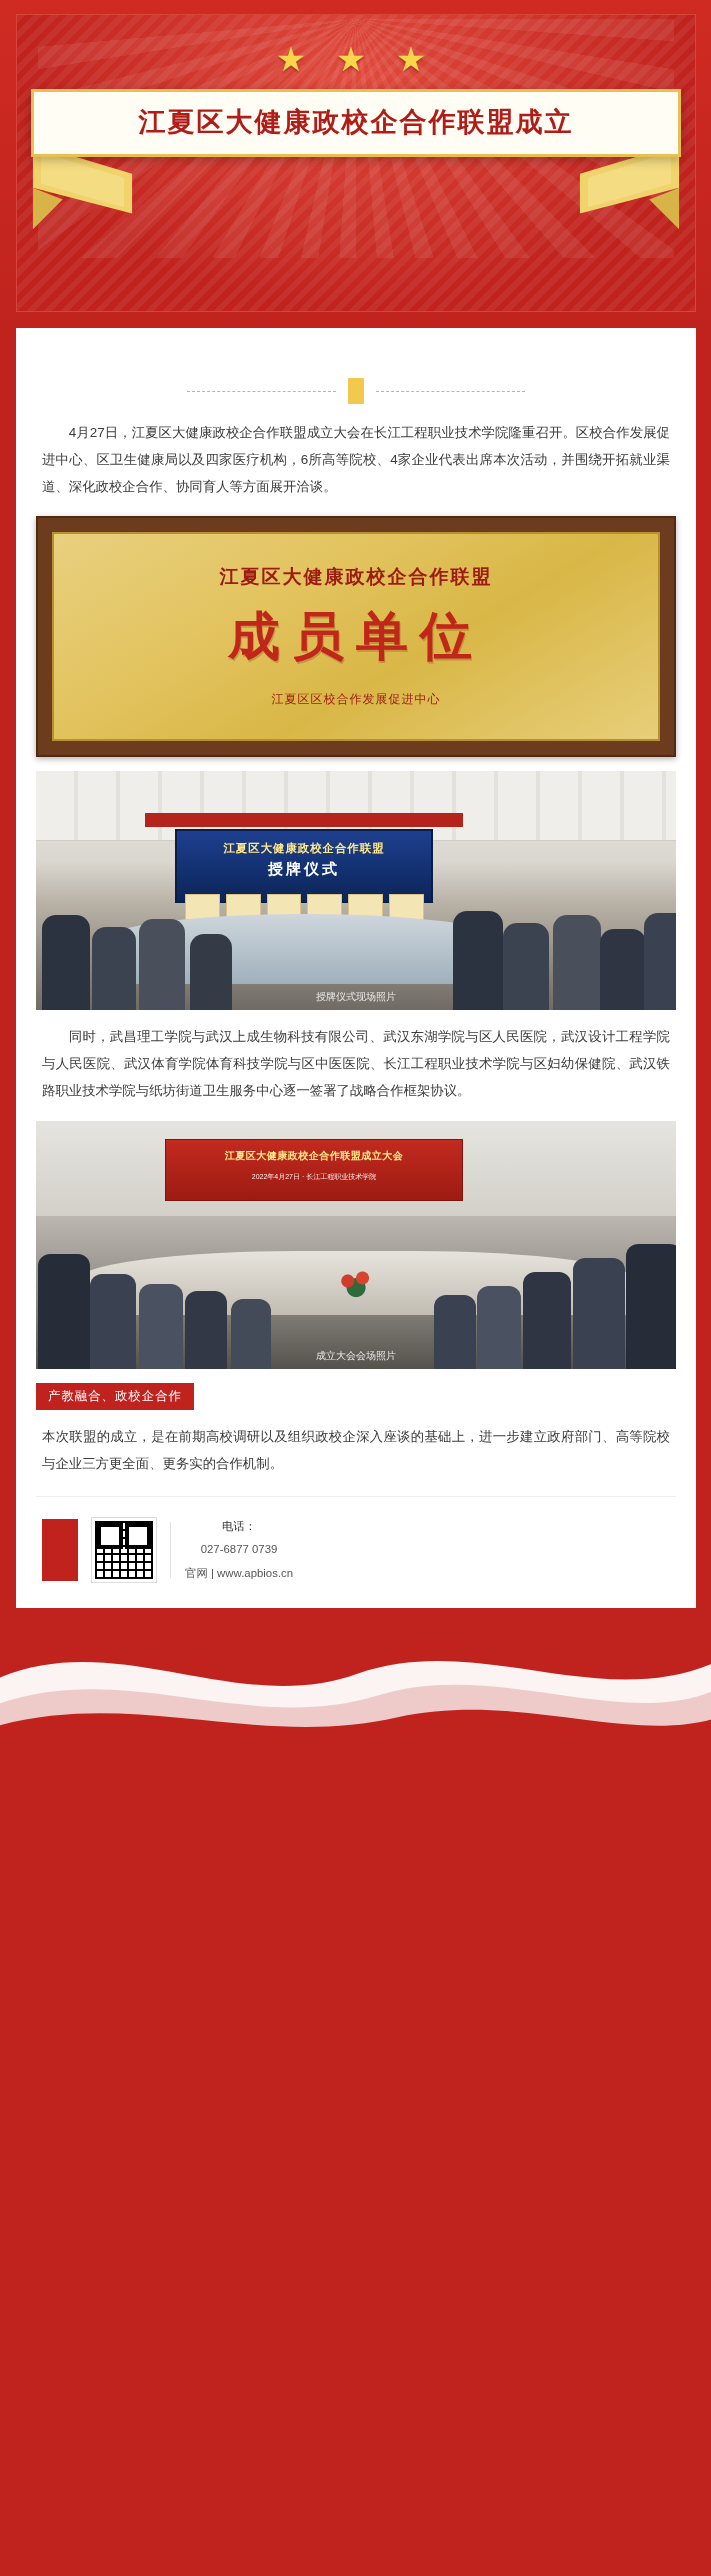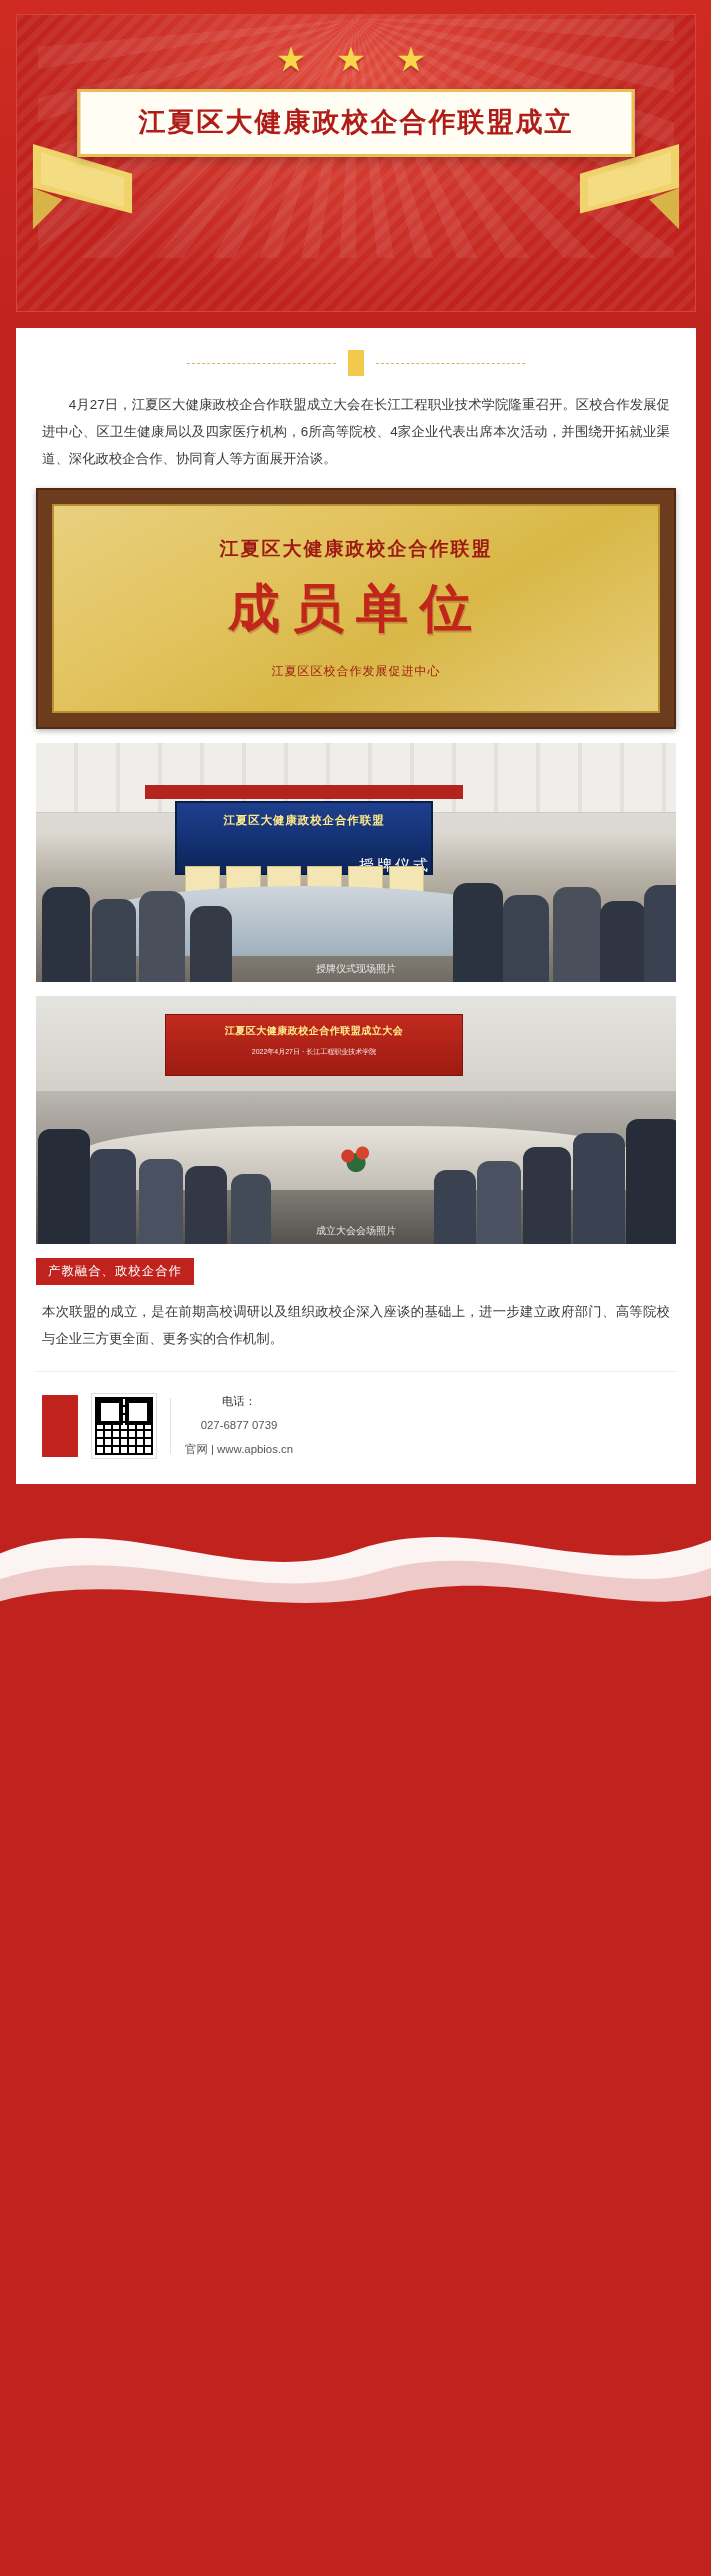"江夏区大健康政校企合作联盟成立" .title-plate { width: 557px -> 650px }
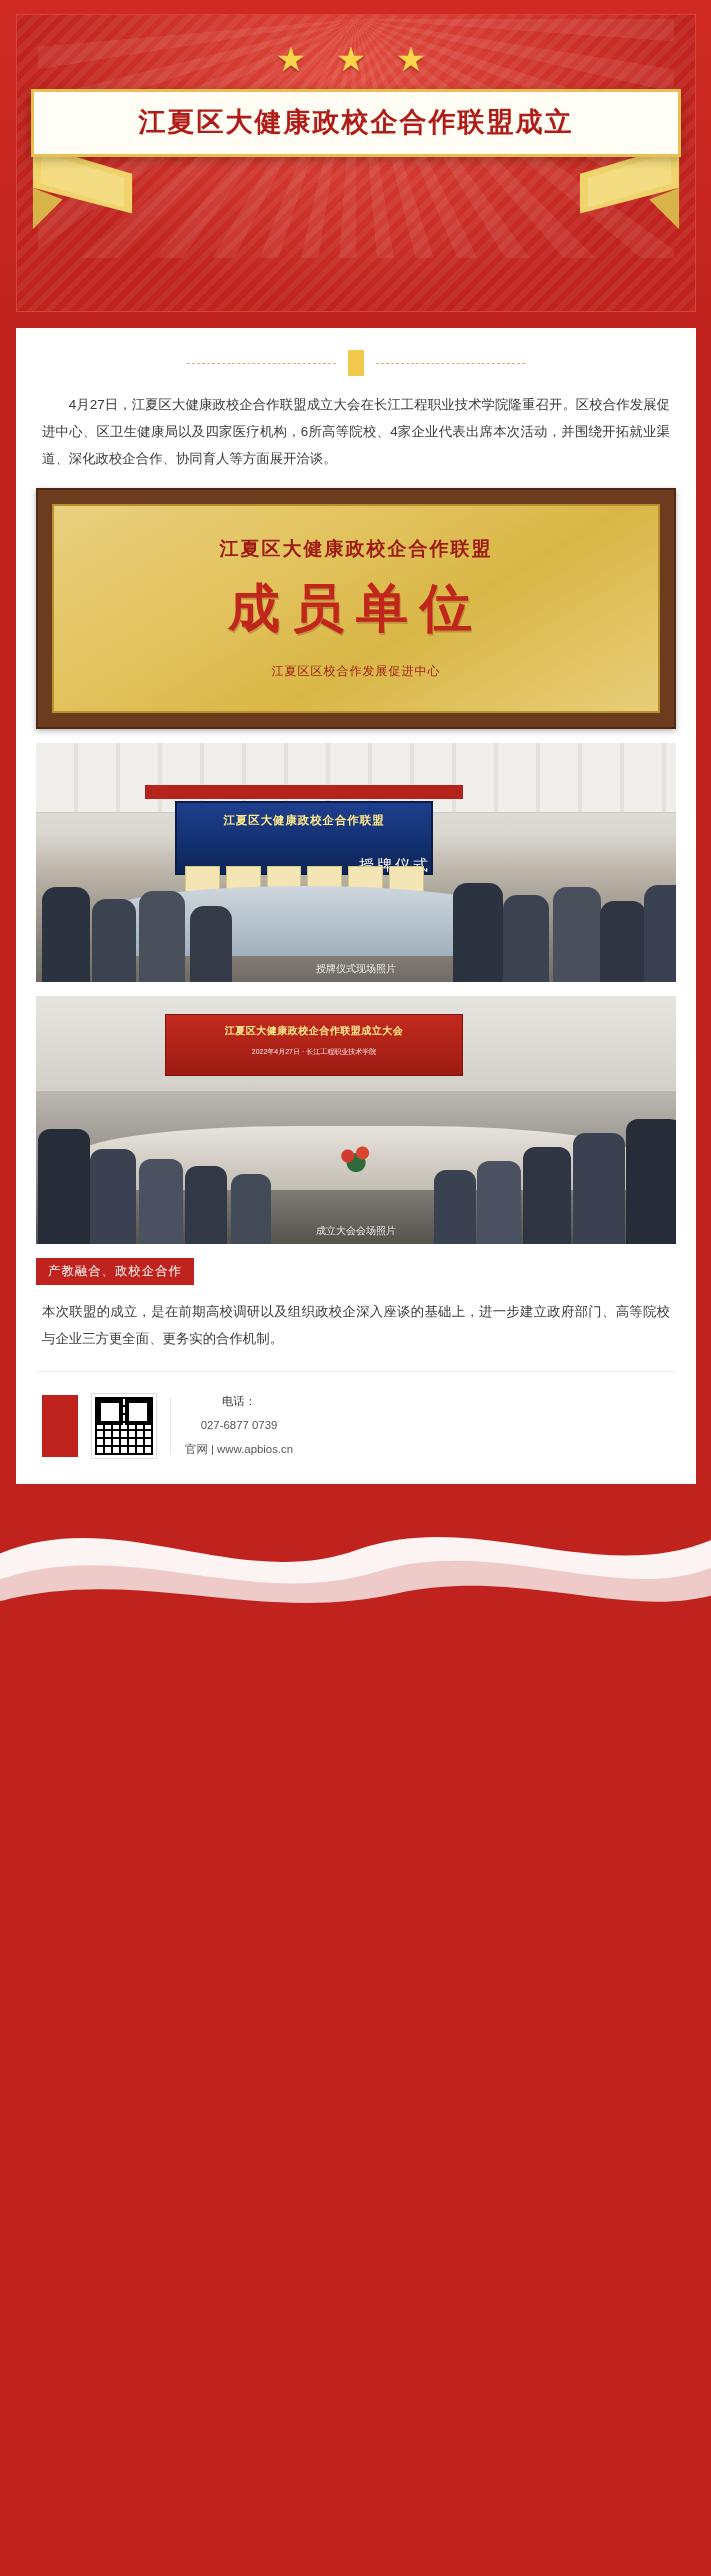"4月27日，江夏区大健康政校企合作联盟成立大会在长江工程职业技术学院隆重召开。区" .card { padding: 16px 0 0 -> 44px 0 0 }
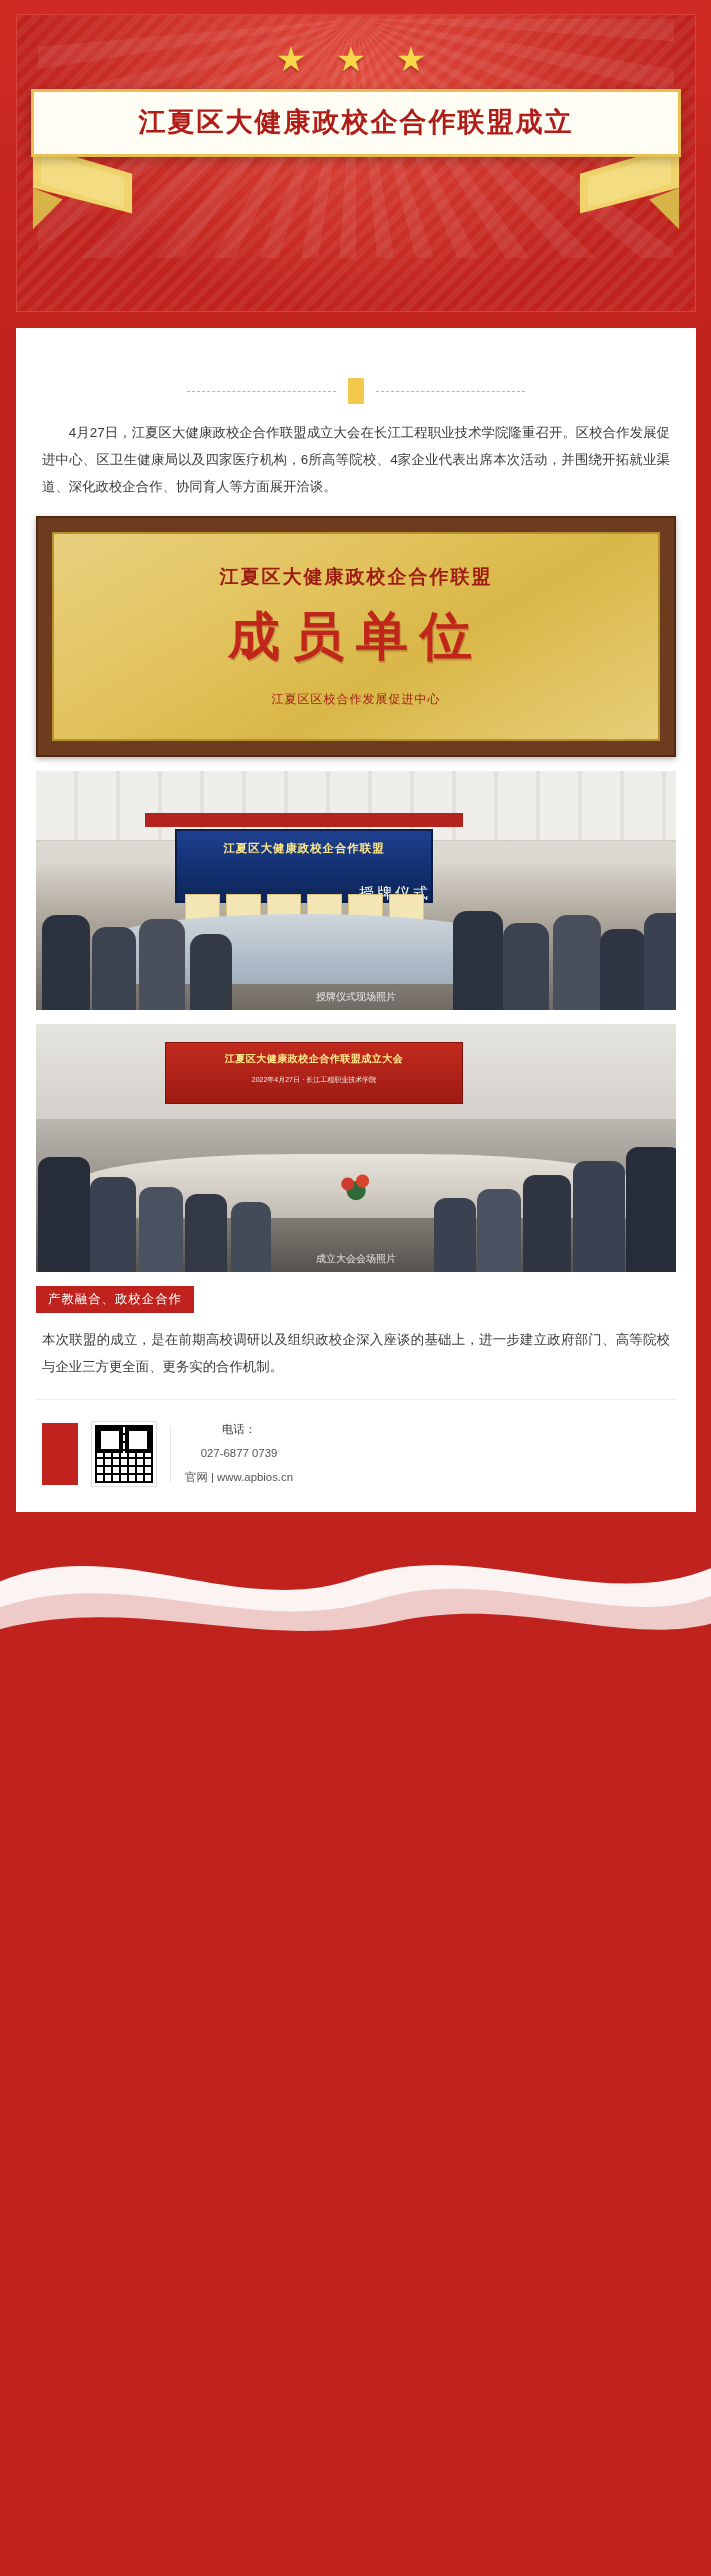"授牌仪式" .p1-screen .s2 { font-weight: normal -> bold; margin-top: 28px -> 4px; text-align: right -> center }
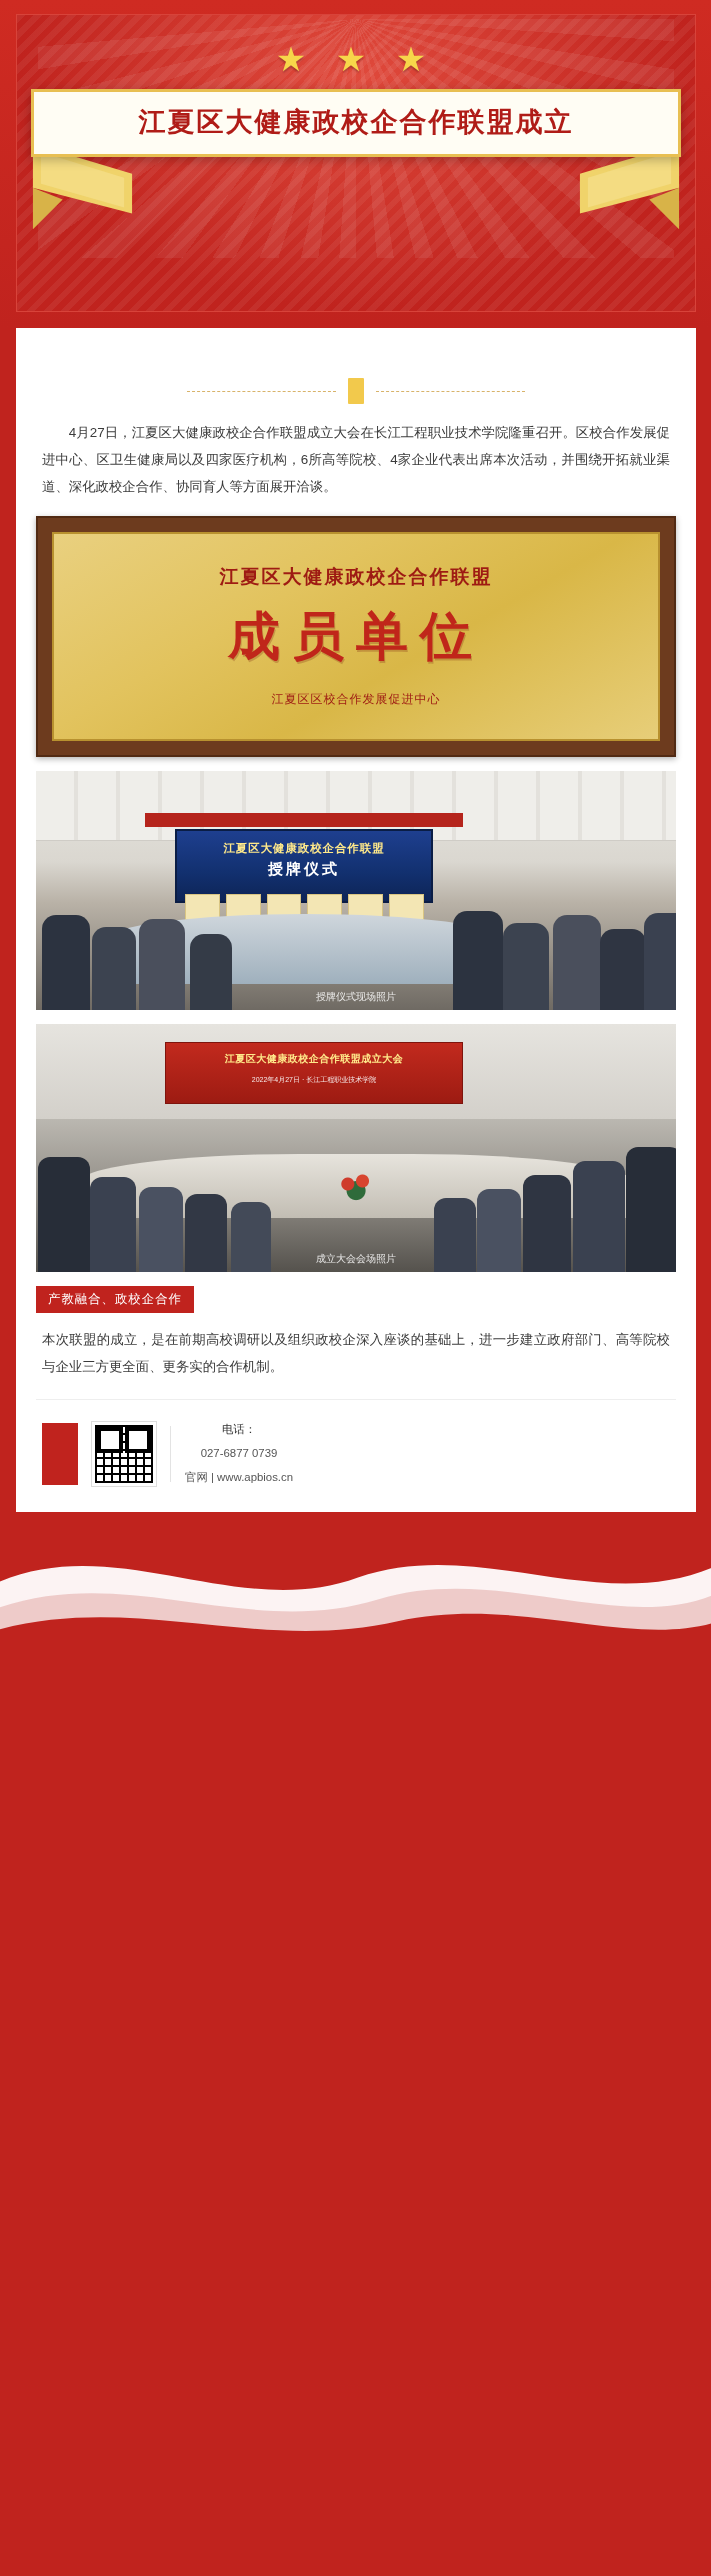"同时，武昌理工学院与武汉上成生物科技有限公司、武汉东湖学院与区人民医院，武汉设计" p.body { html: none -> <p>同时，武昌理工学院与武汉上成生物科技有限公司、武汉东湖学院与区人民医院，武汉设计工程学院与人民医院、武汉体育学院体育科技学院与区中医医院、长江工程职业技术学院与区妇幼保健院、武汉铁路职业技术学院与纸坊街道卫生服务中心逐一签署了战略合作框架协议。</p> }
